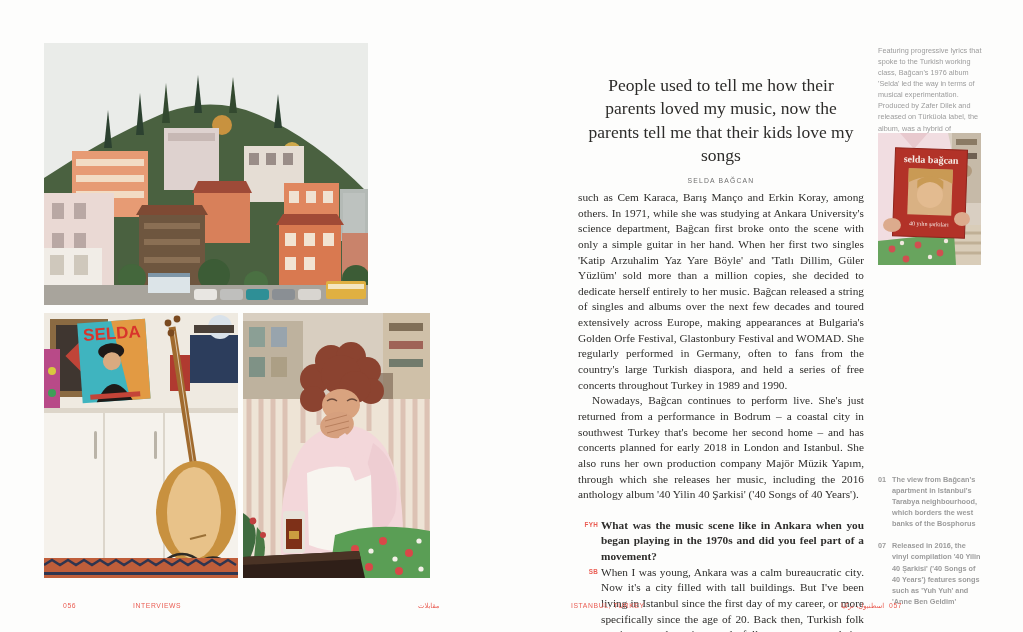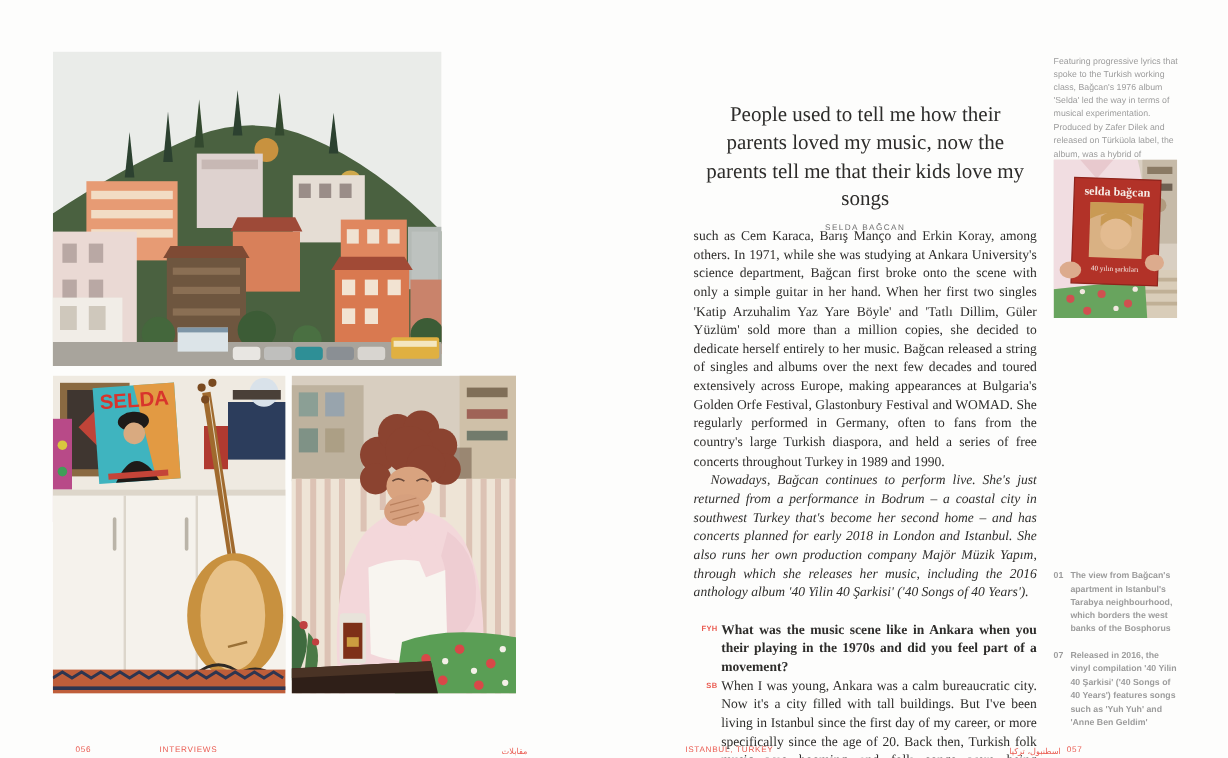"People used to tell me" .quote-block { top: 84px -> 74px }
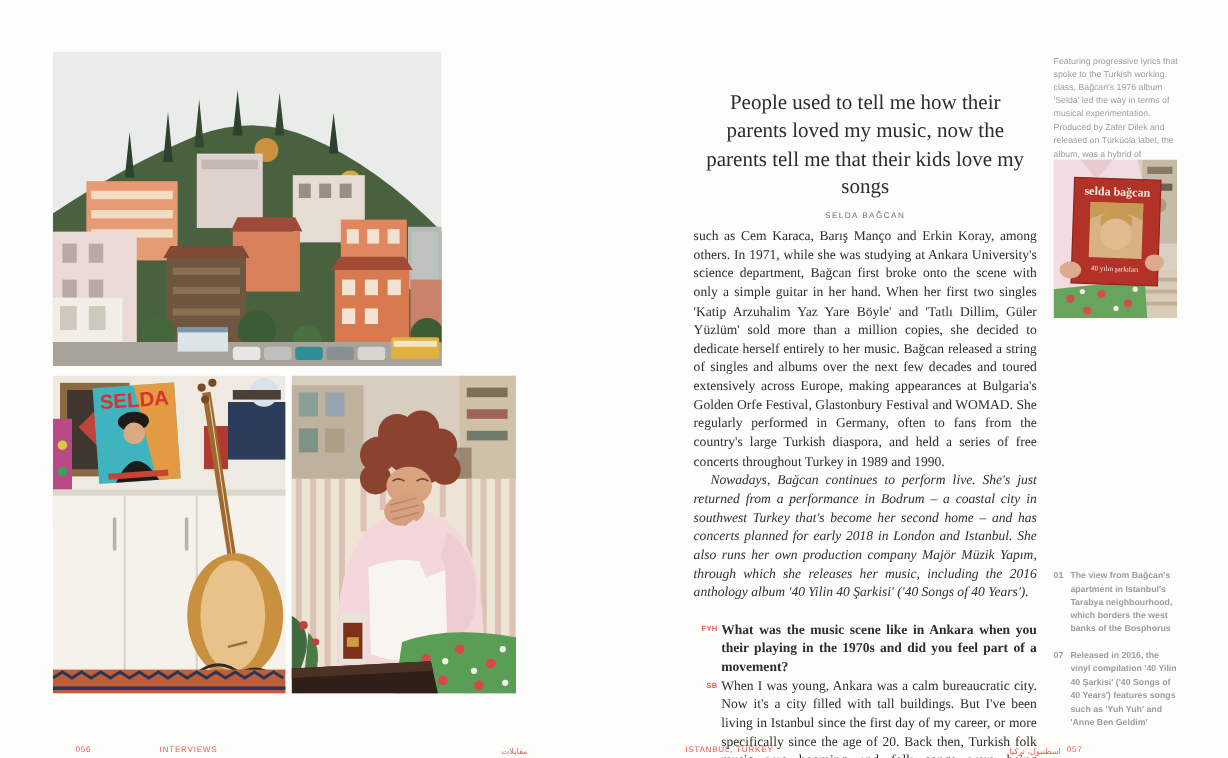"Nowadays, Bağcan continues to perform" .para-indent { font-style: italic -> none }
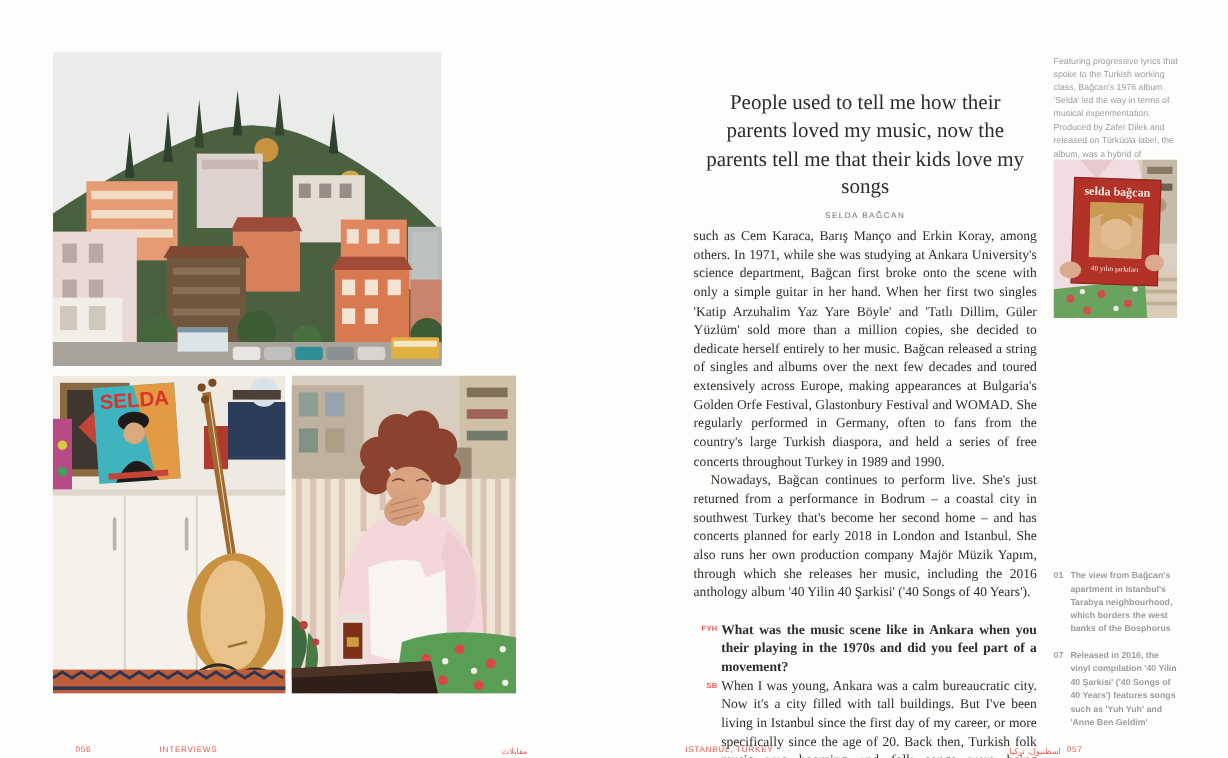"What was the music scene" p { text: their -> began }
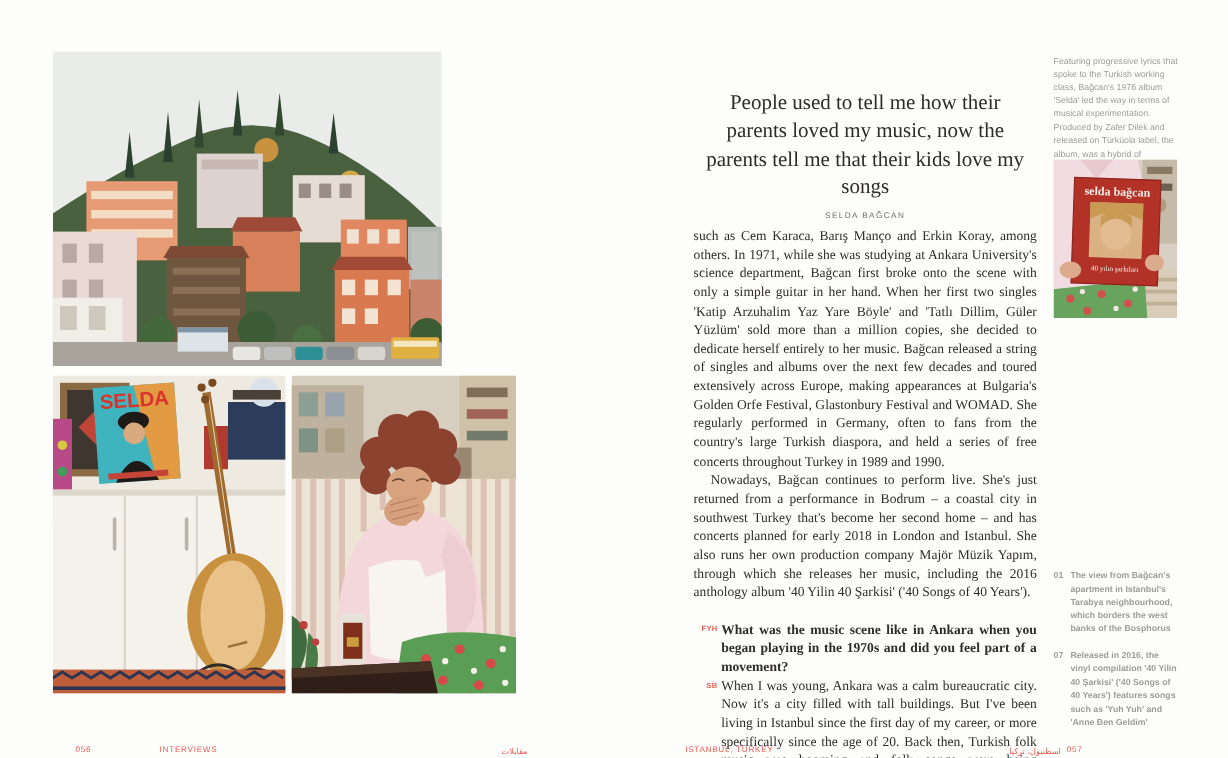"مقابلات" .footer-item { top: 622px -> 602px }
